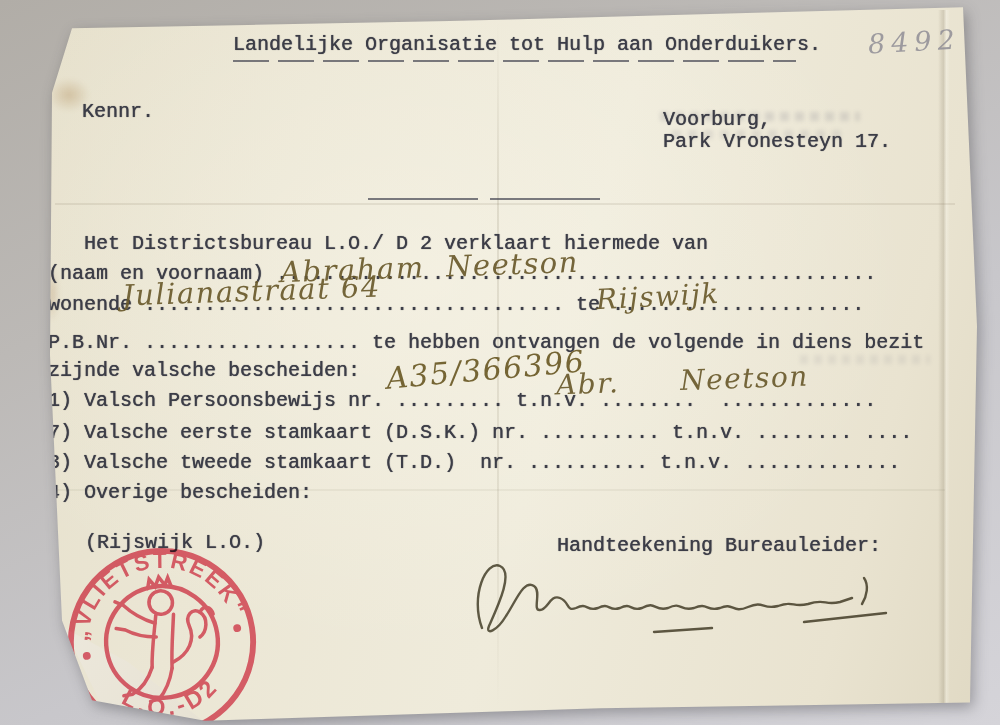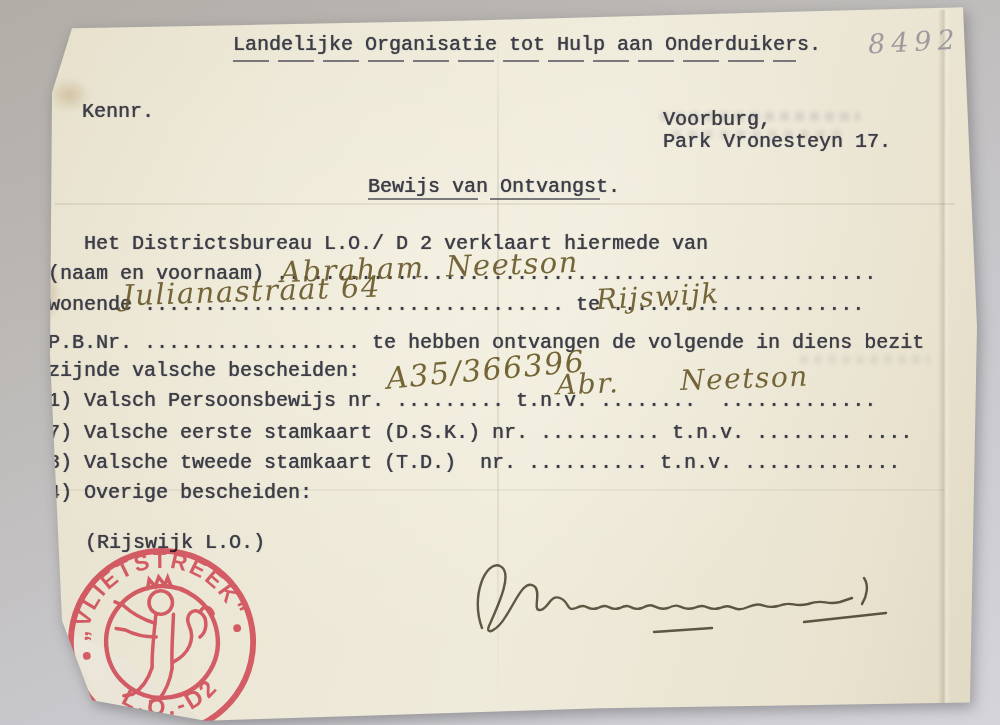"Bewijs van Ontvangst." div.t { html: <div>Bewijs van Ontvangst.</div> -> none }
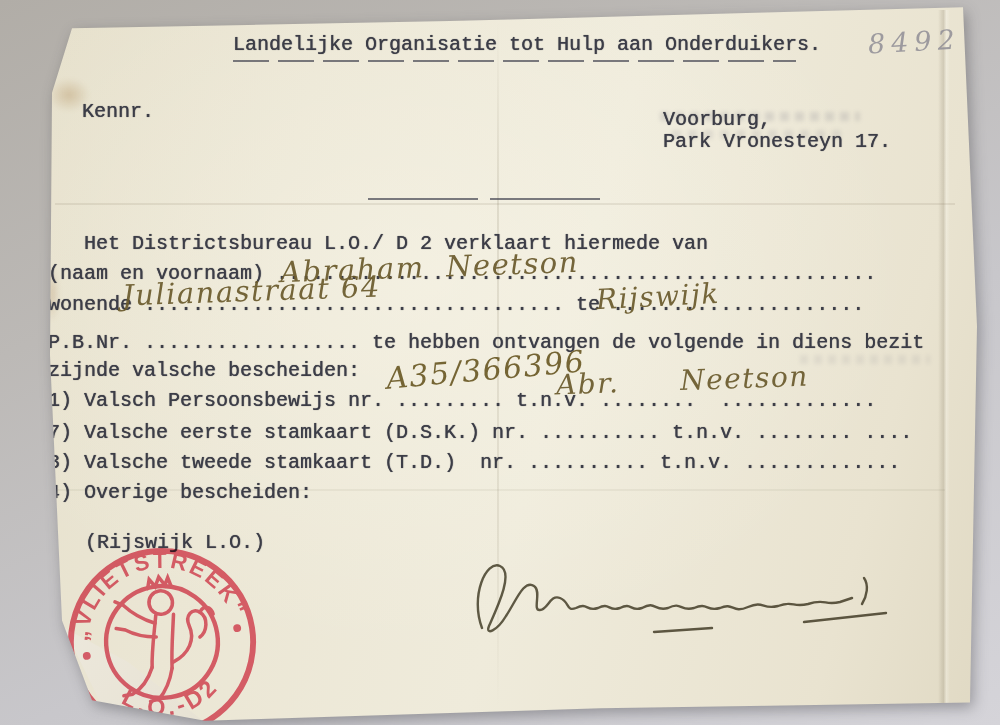"Handteekening Bureauleider:" div.t { html: none -> <div>Handteekening Bureauleider:</div> }
